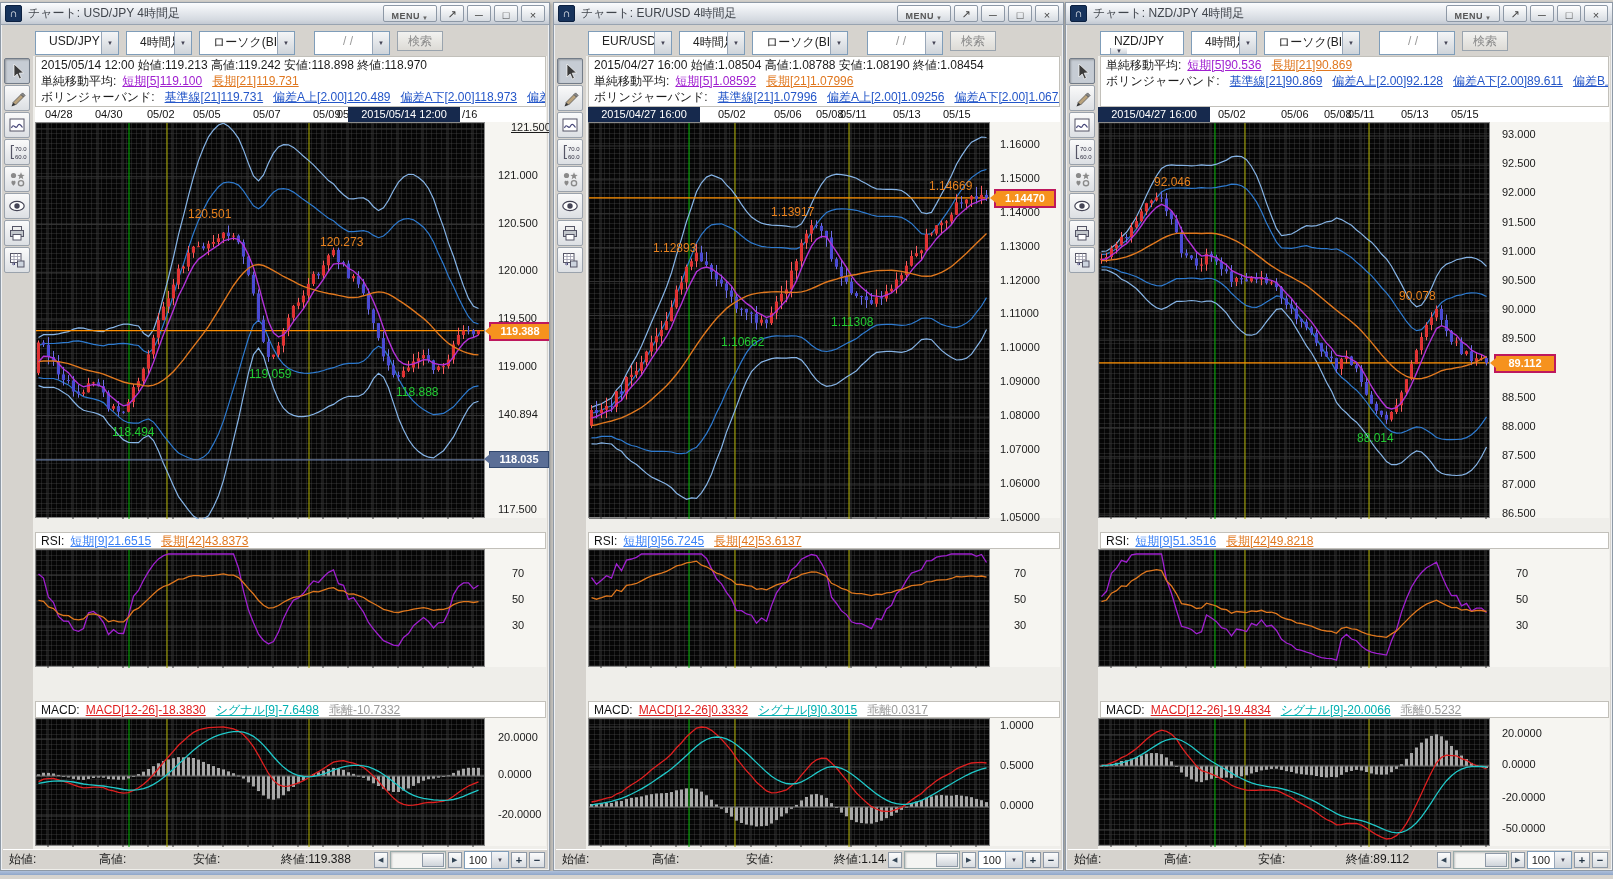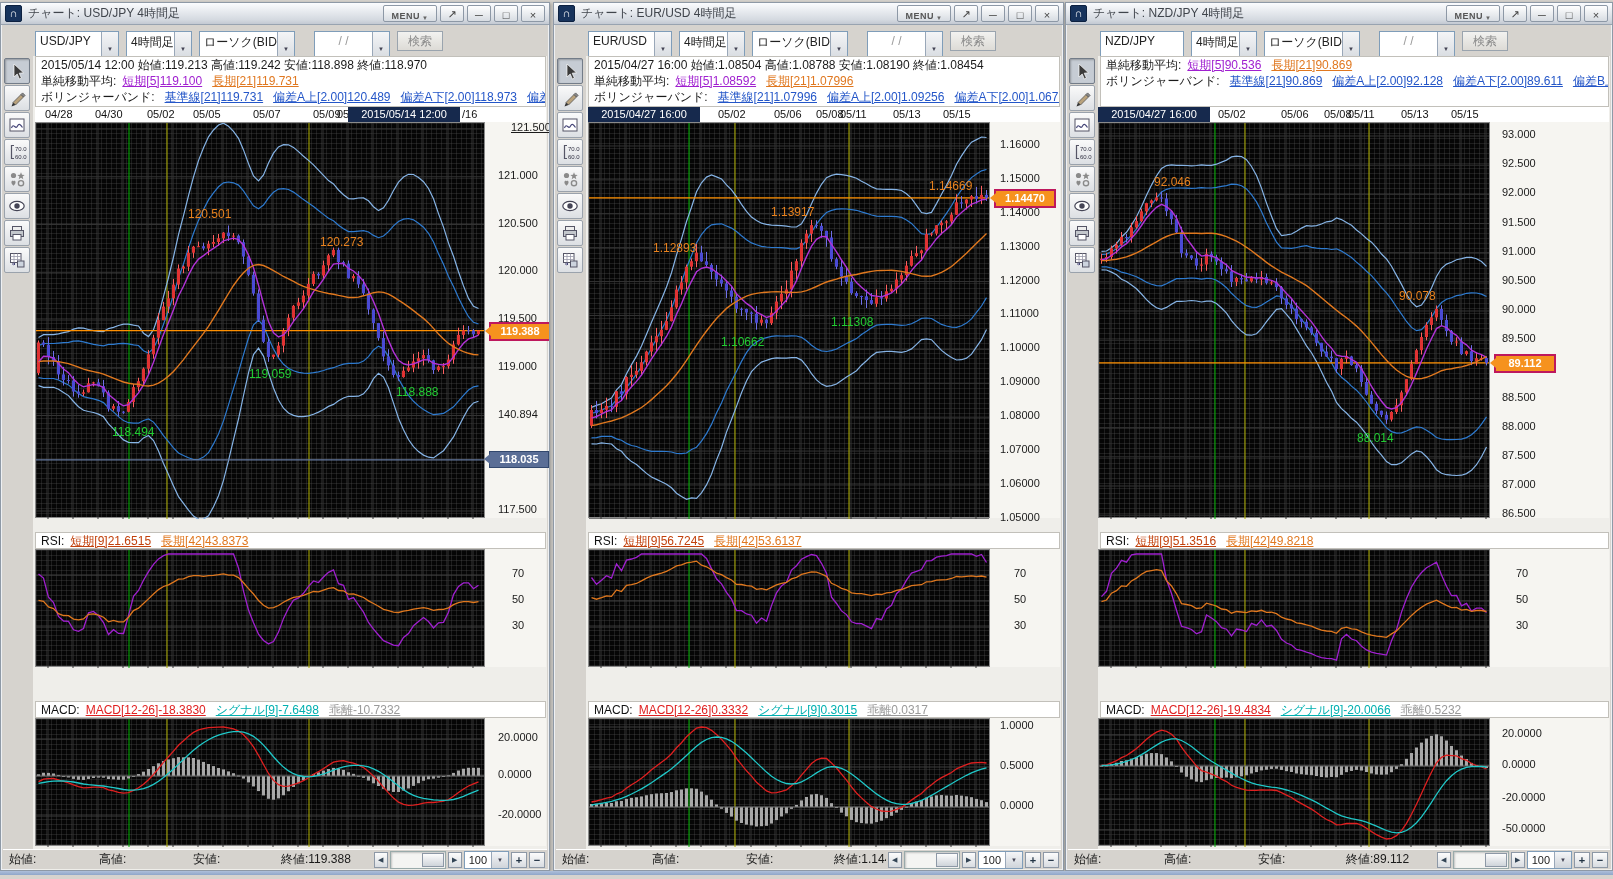"USD/JPY" .dd { height: 36px -> 24px; padding-left: none -> 9px }
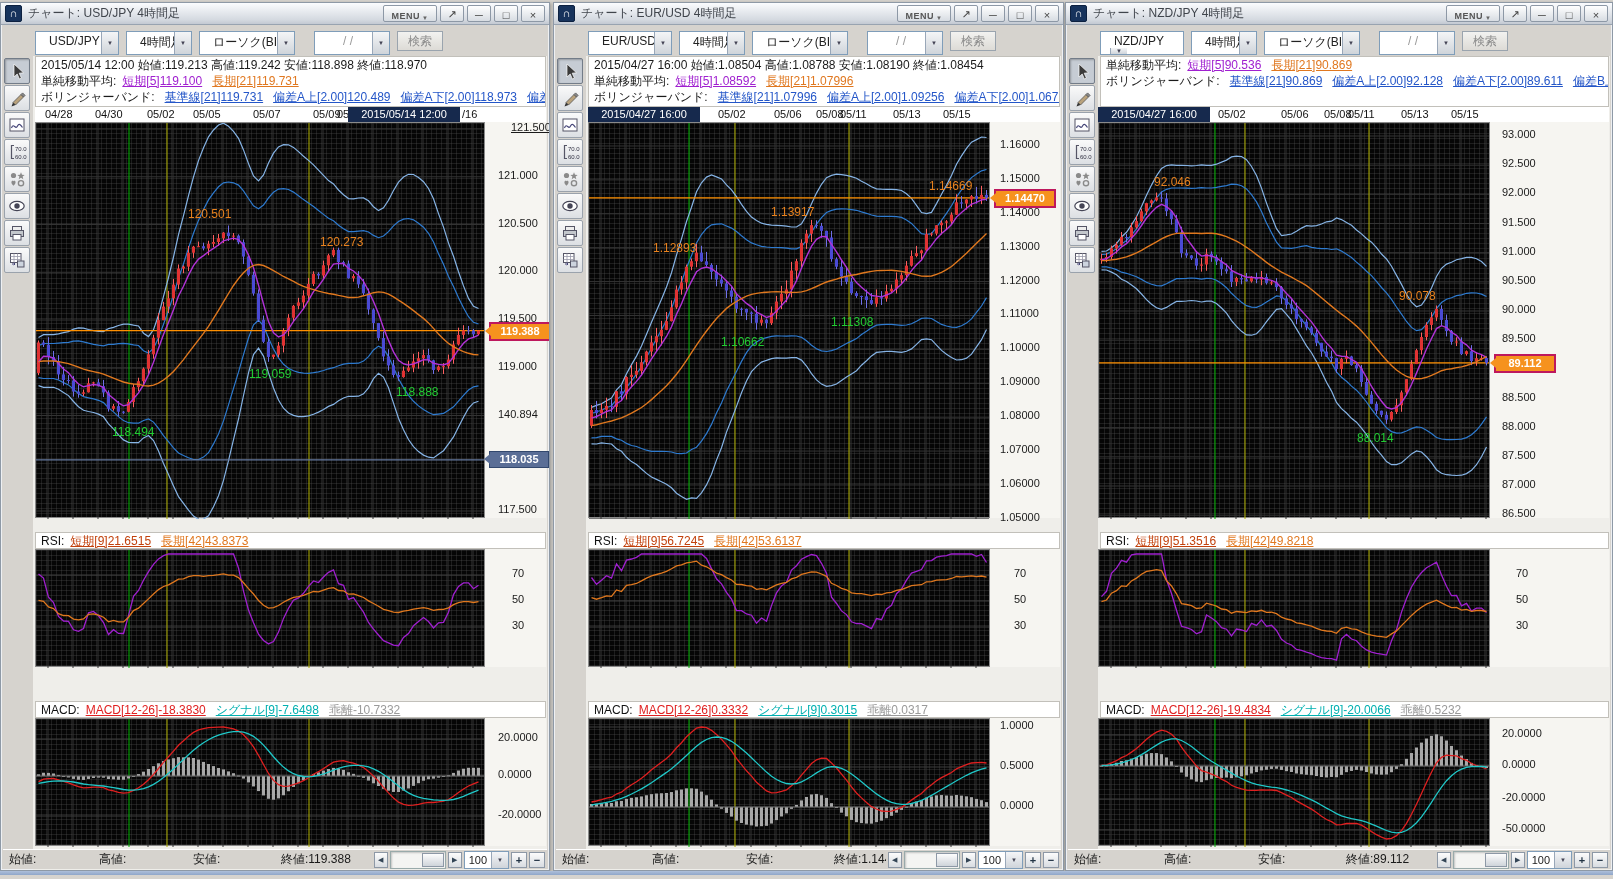"短期[9]21.6515" .rsi-s { color: #c2410c -> #3b82f6 }
